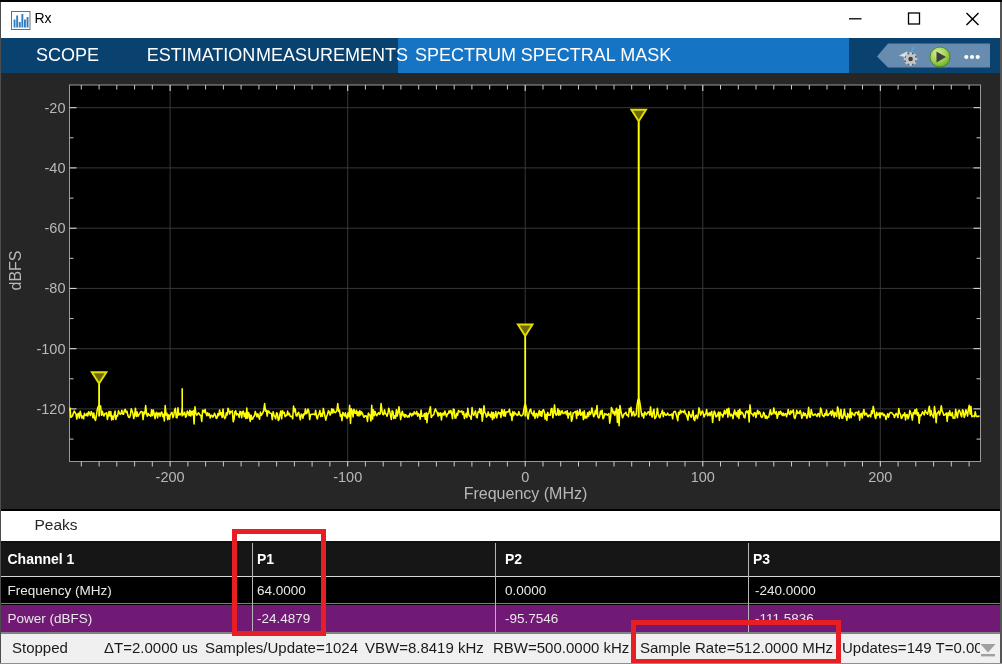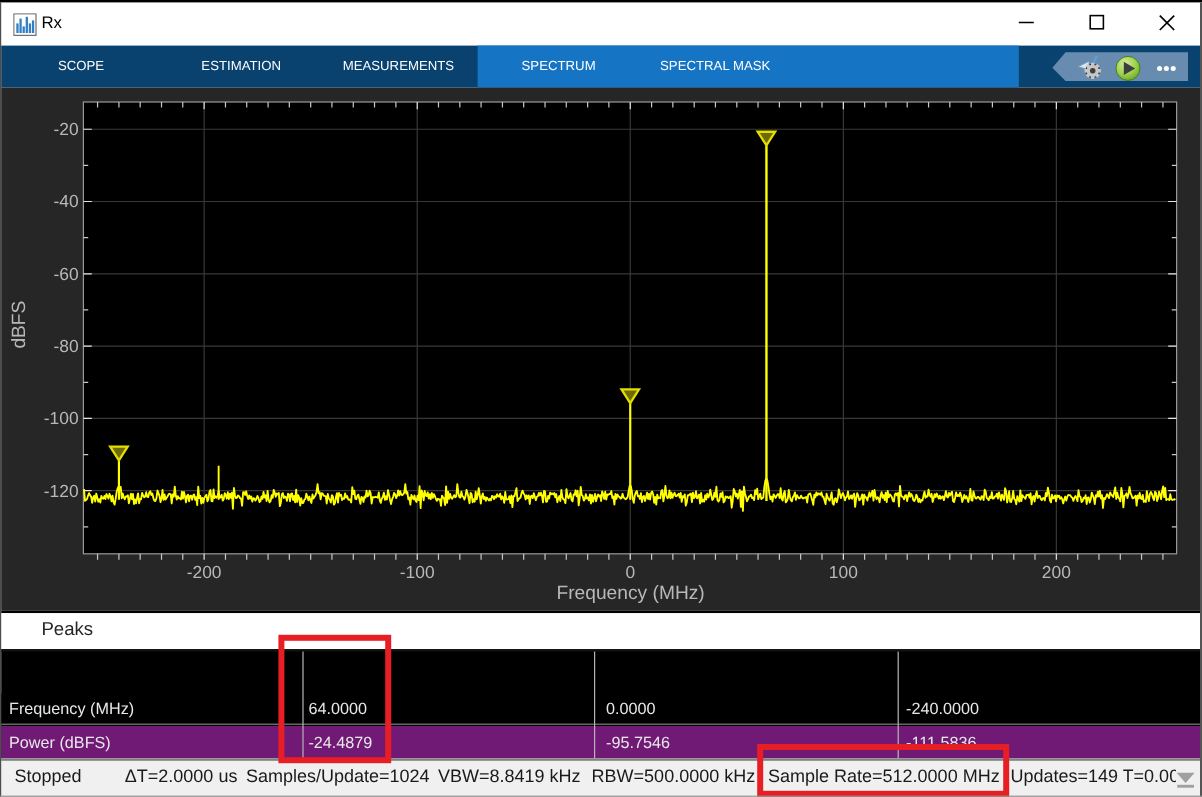"SCOPE" .tab { font-size: 11px -> 18px }
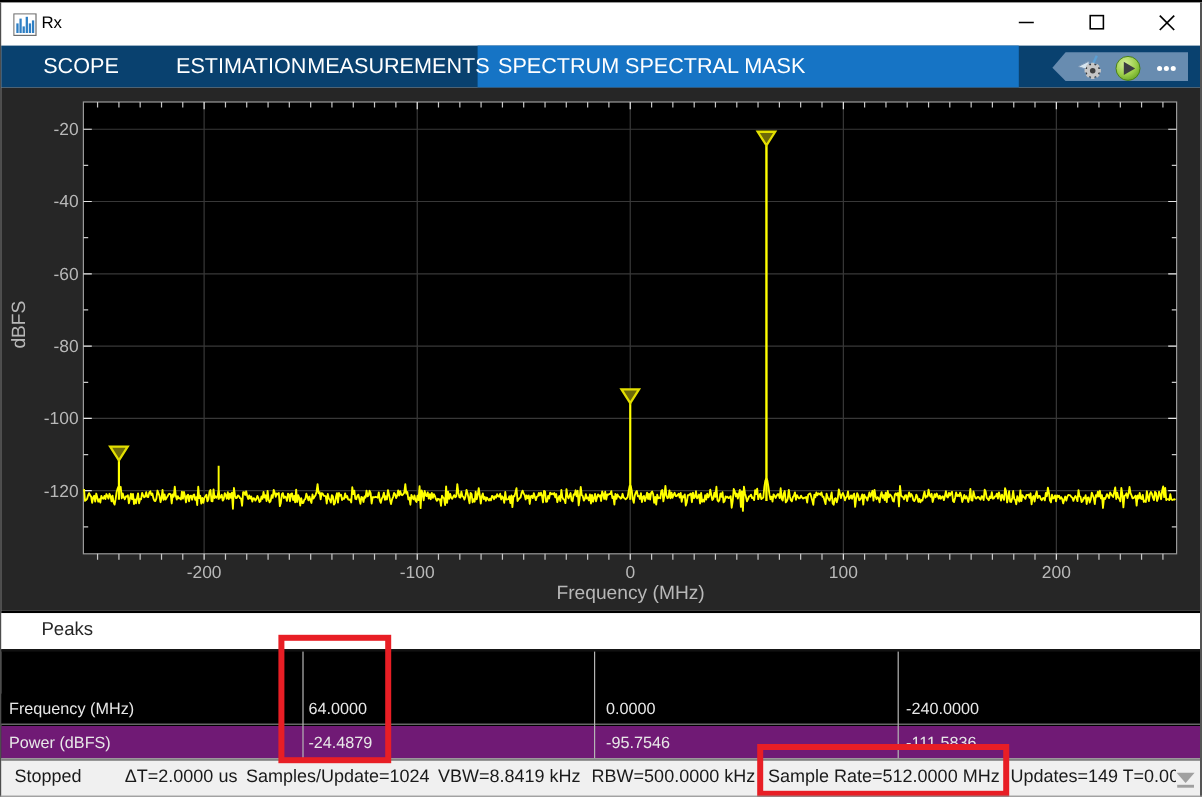"Channel 1" div.hrow { html: none -> <div> <span>Channel 1</span> <span>P1</span> <span>P2</span> <span>P3</span> </div> }
